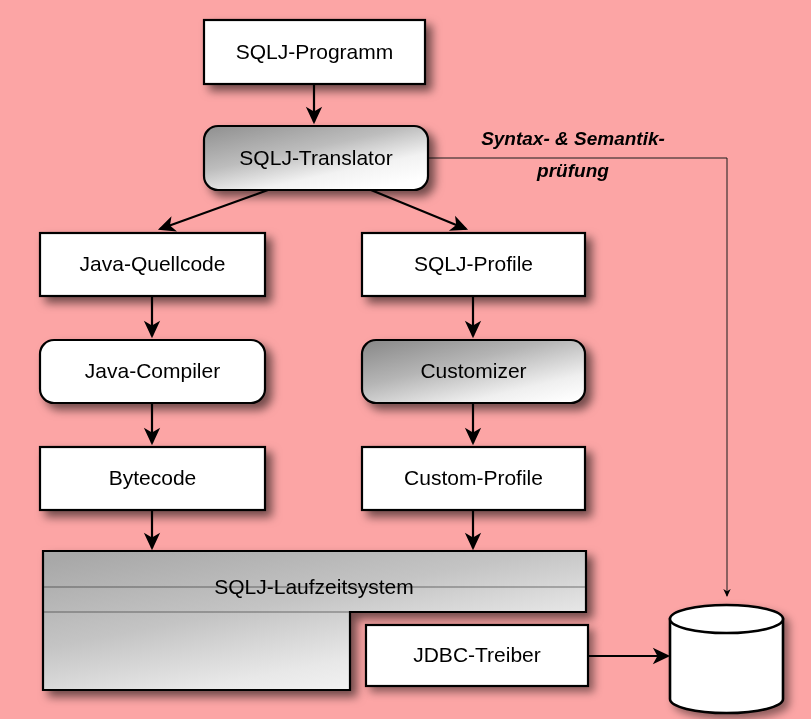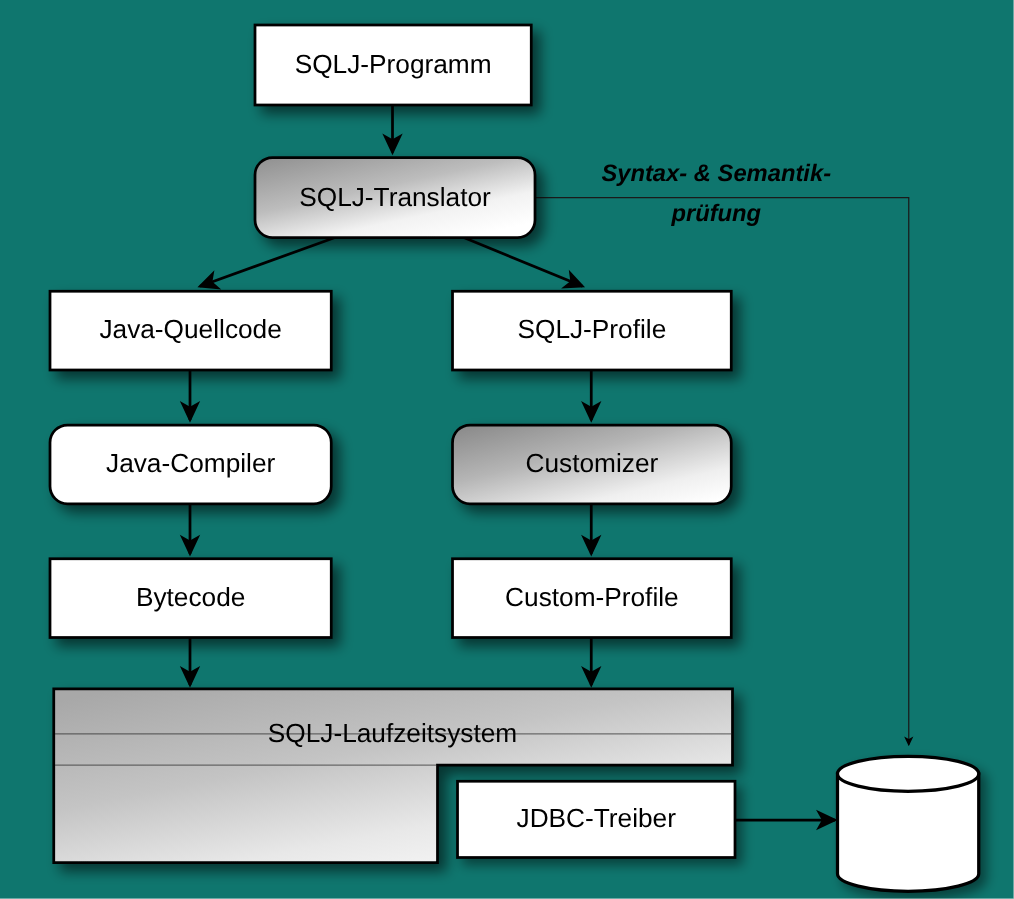"SQLJ-Programm" #diagram-root { background: #0f766e -> #fca5a5 }
